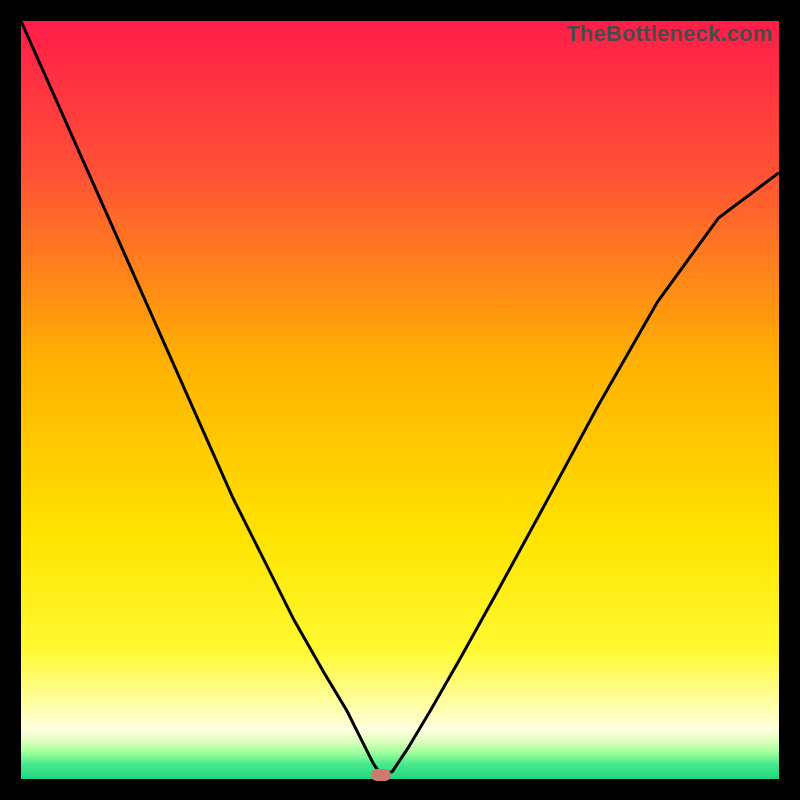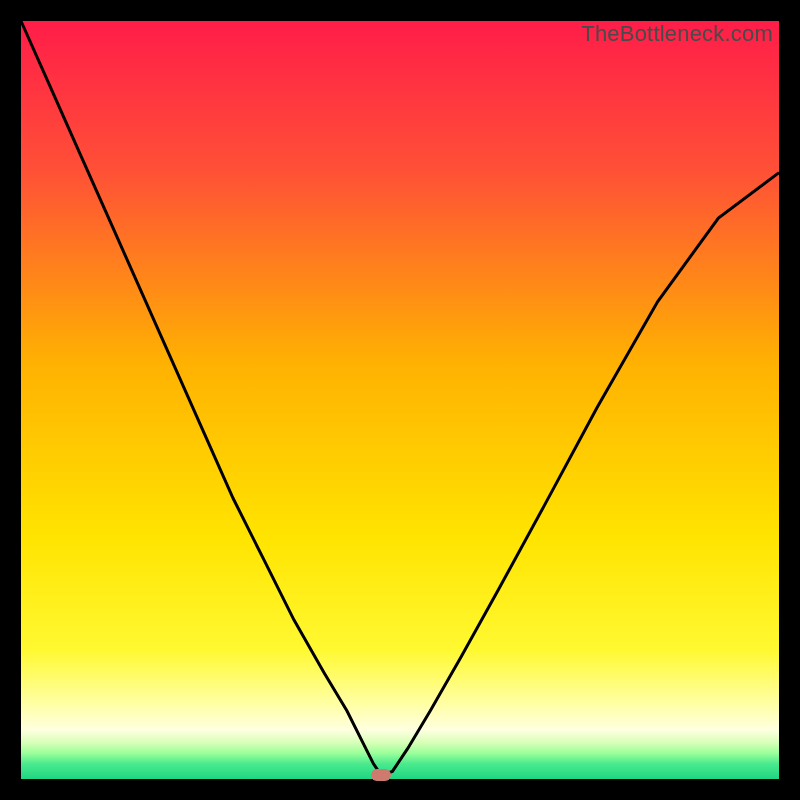"TheBottleneck.com" .watermark { font-weight: 400 -> 700 }
